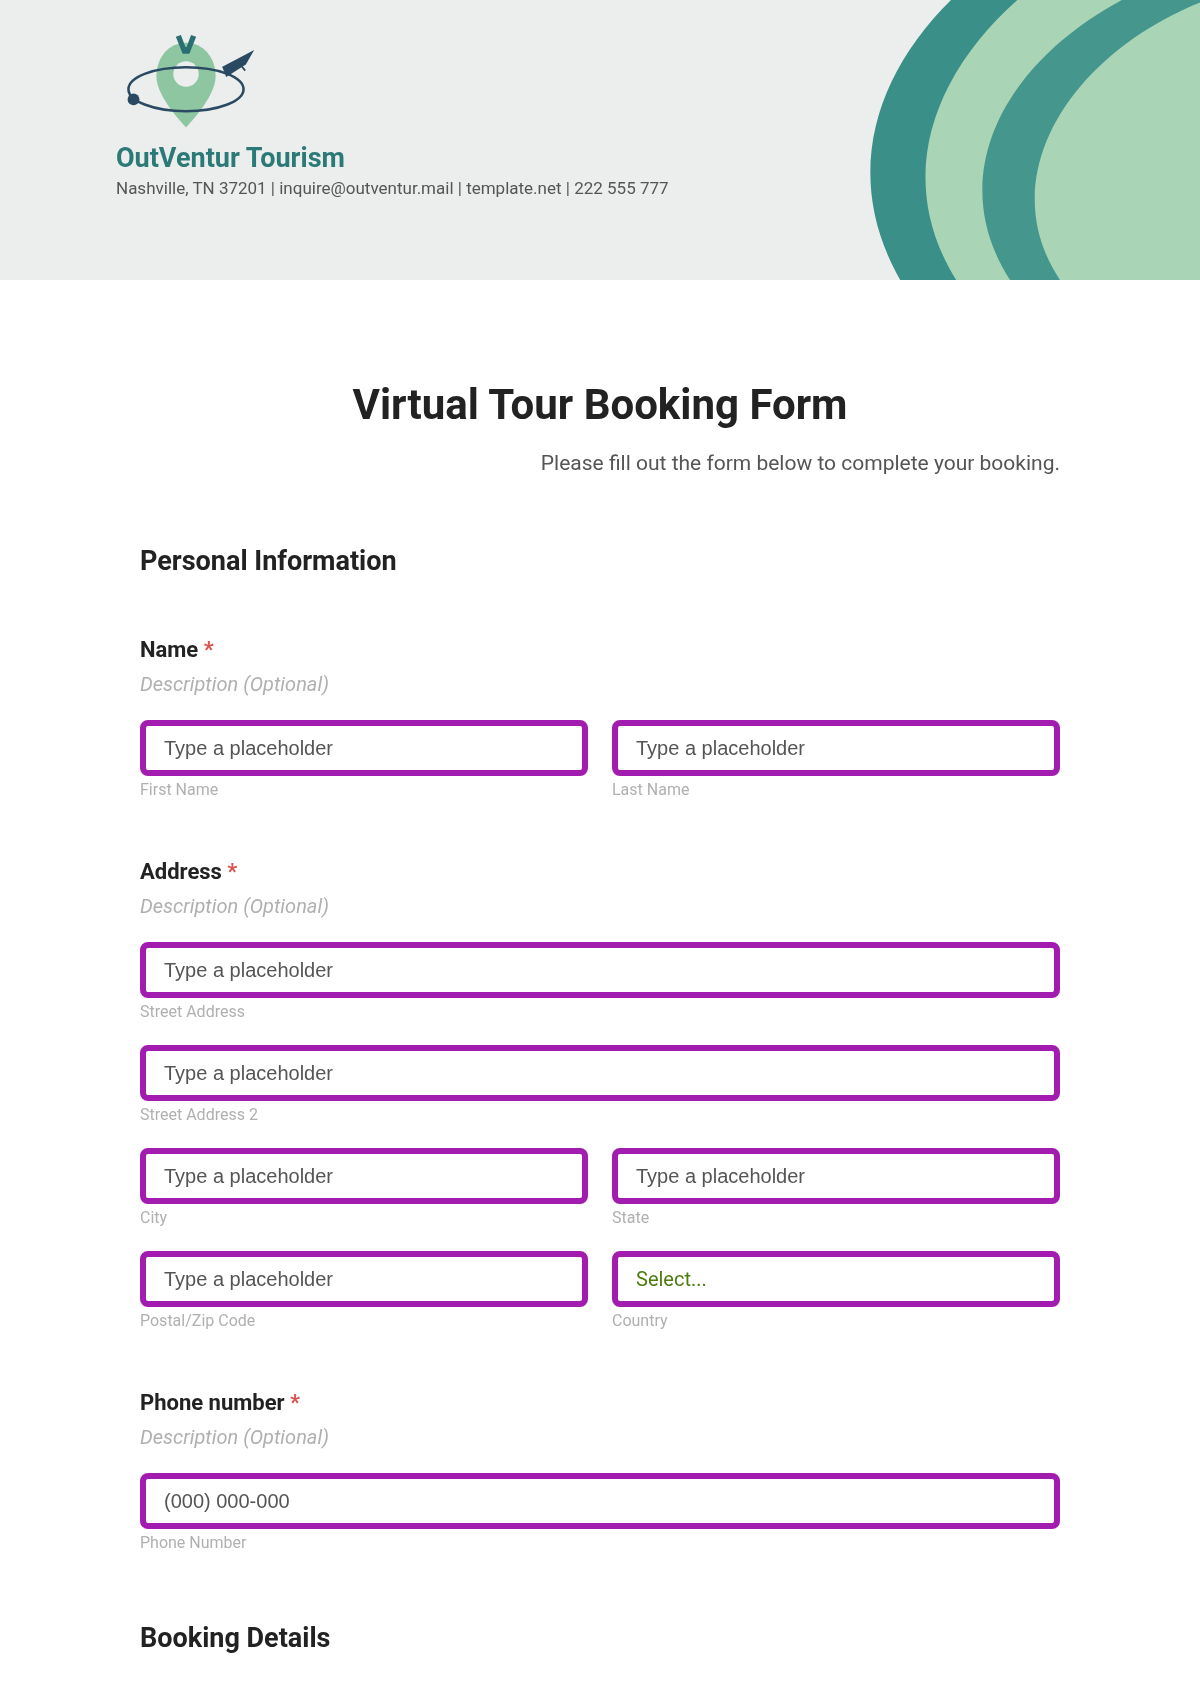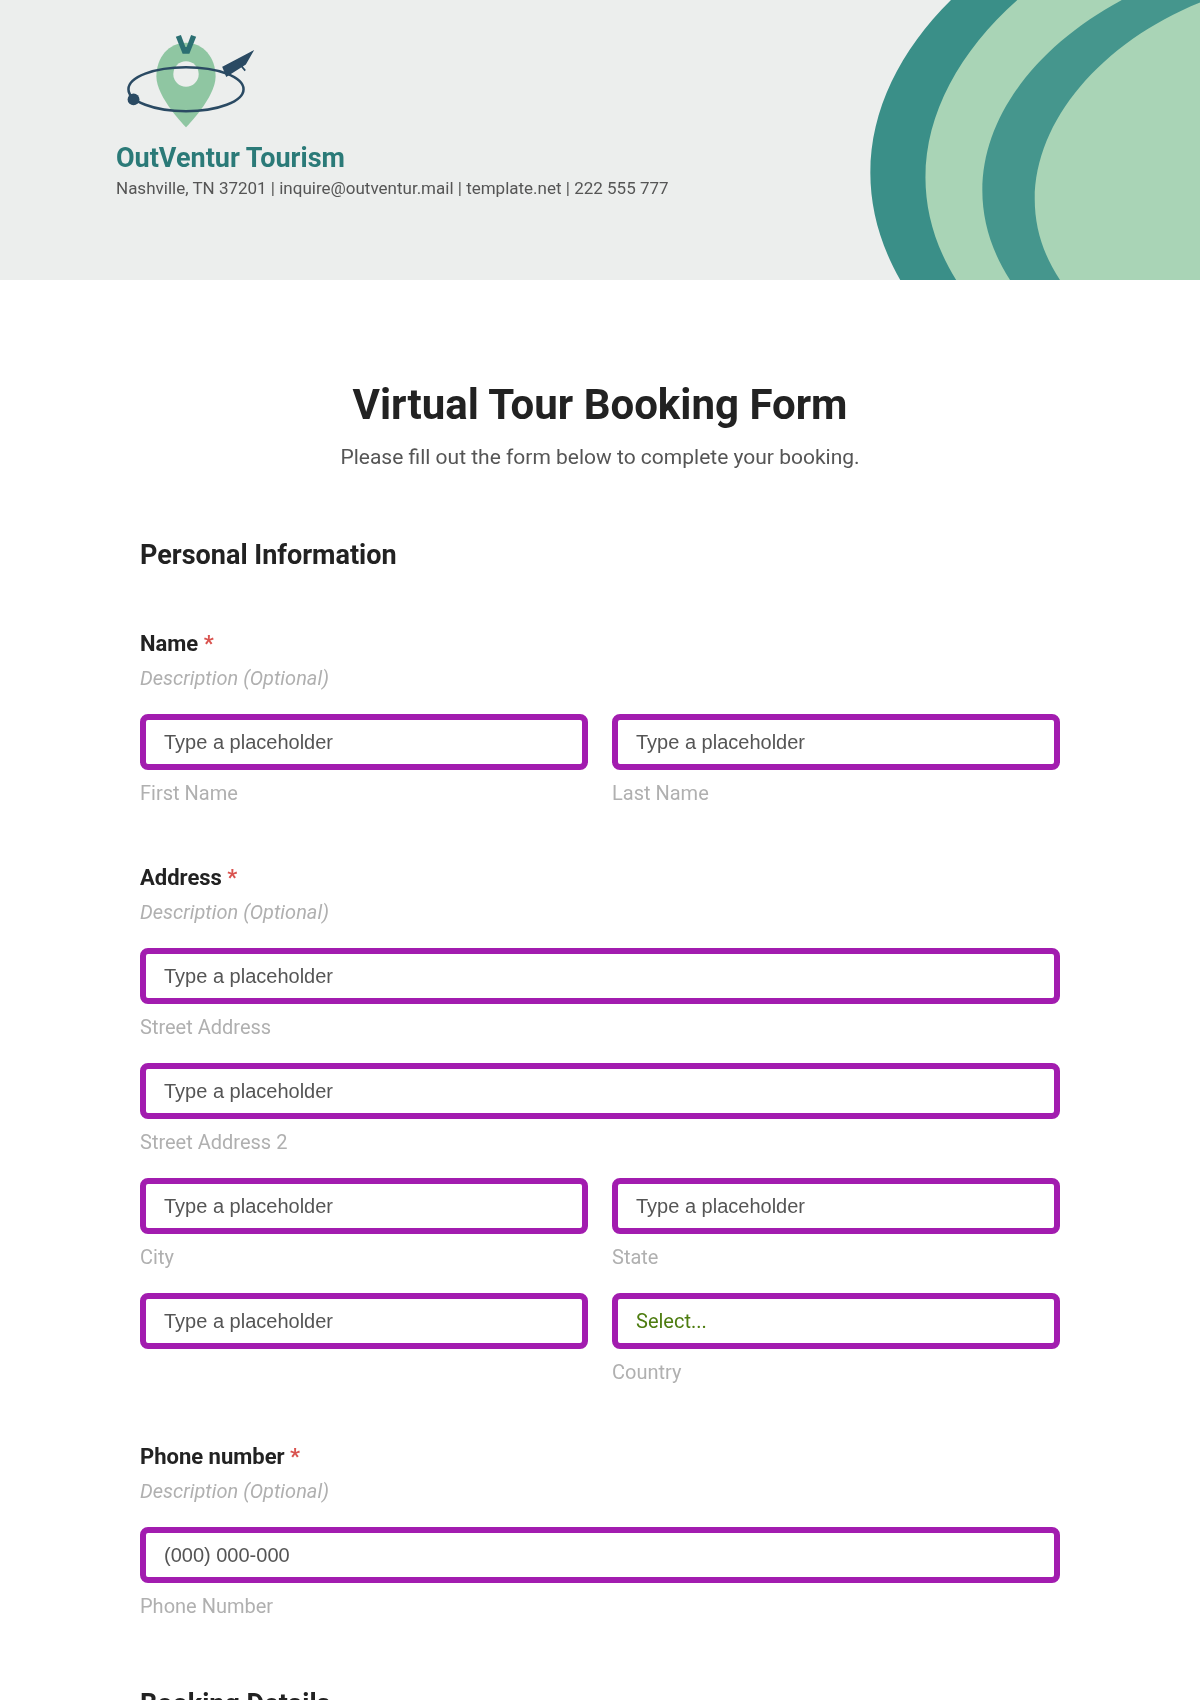"Please fill out the form" .form-subtitle { margin-top: 16px -> 22px; text-align: center -> right }
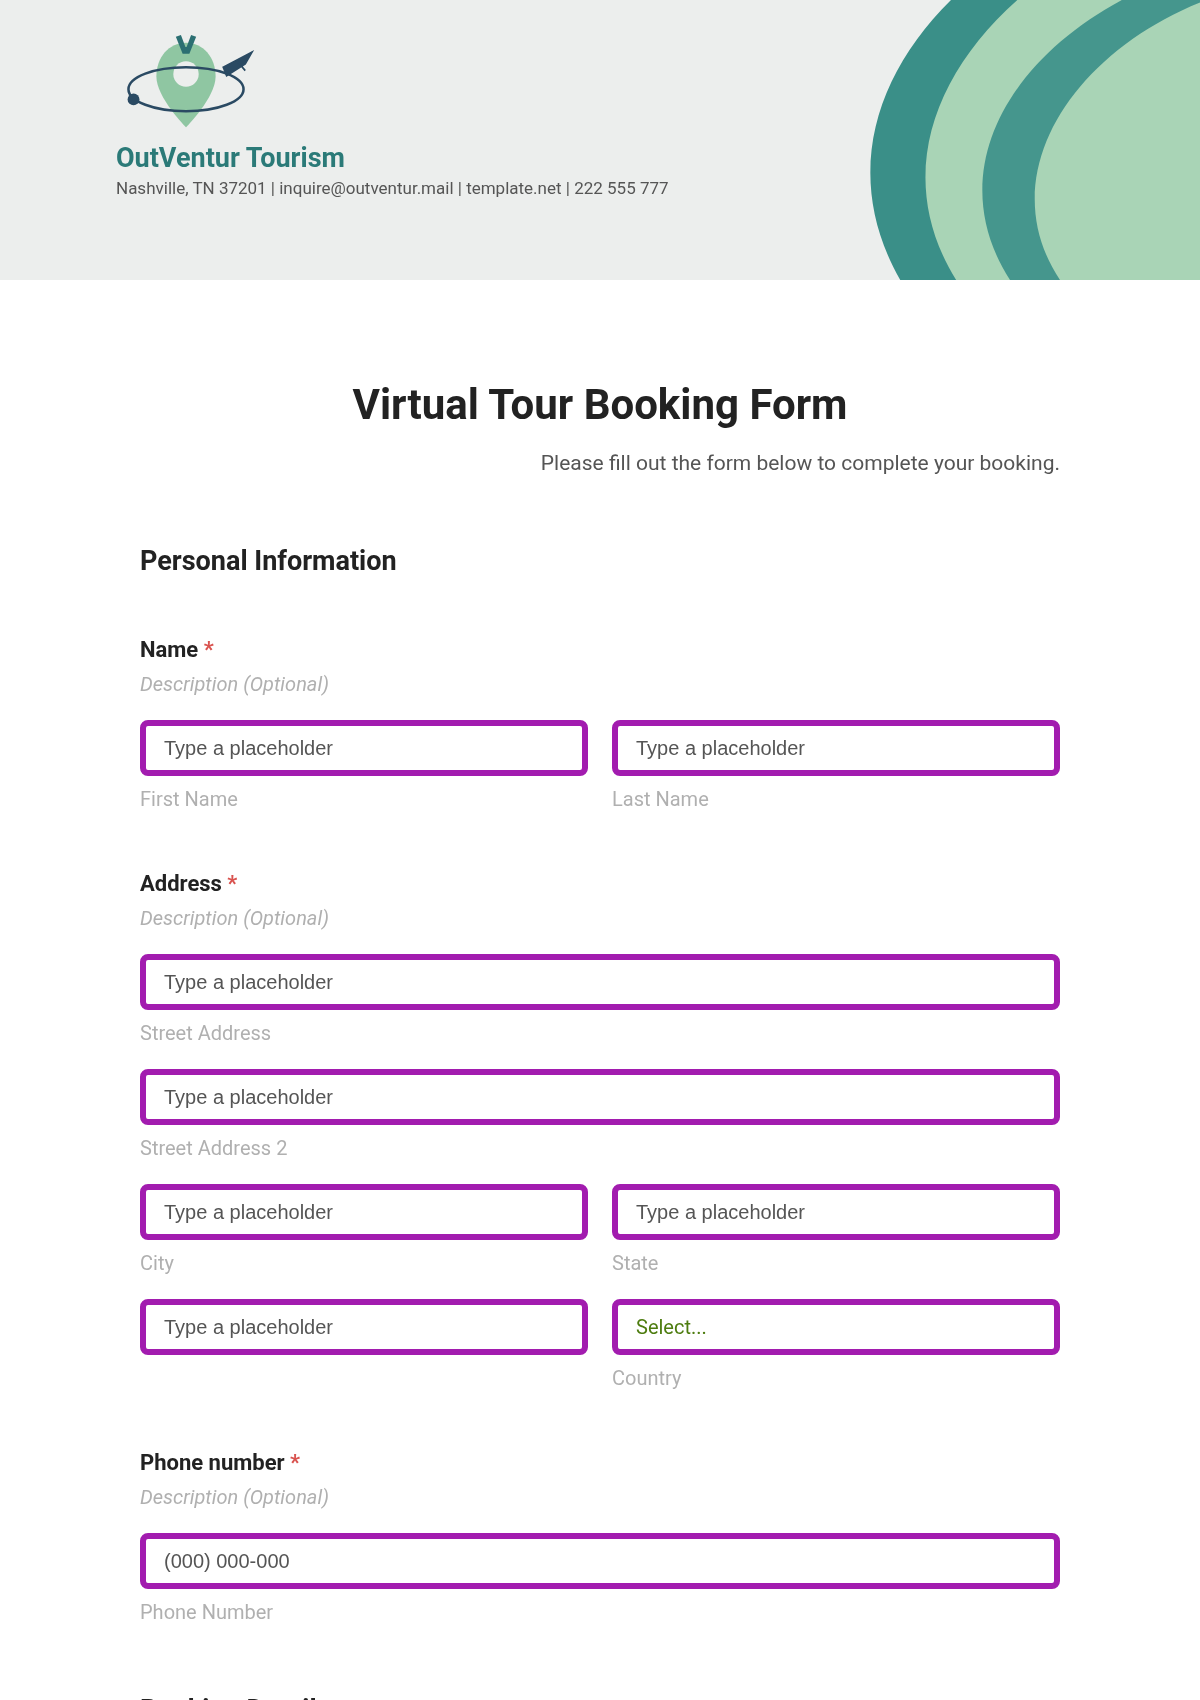"First Name" .sub-label { font-size: 20px -> 16px; margin-top: 11px -> 4px }
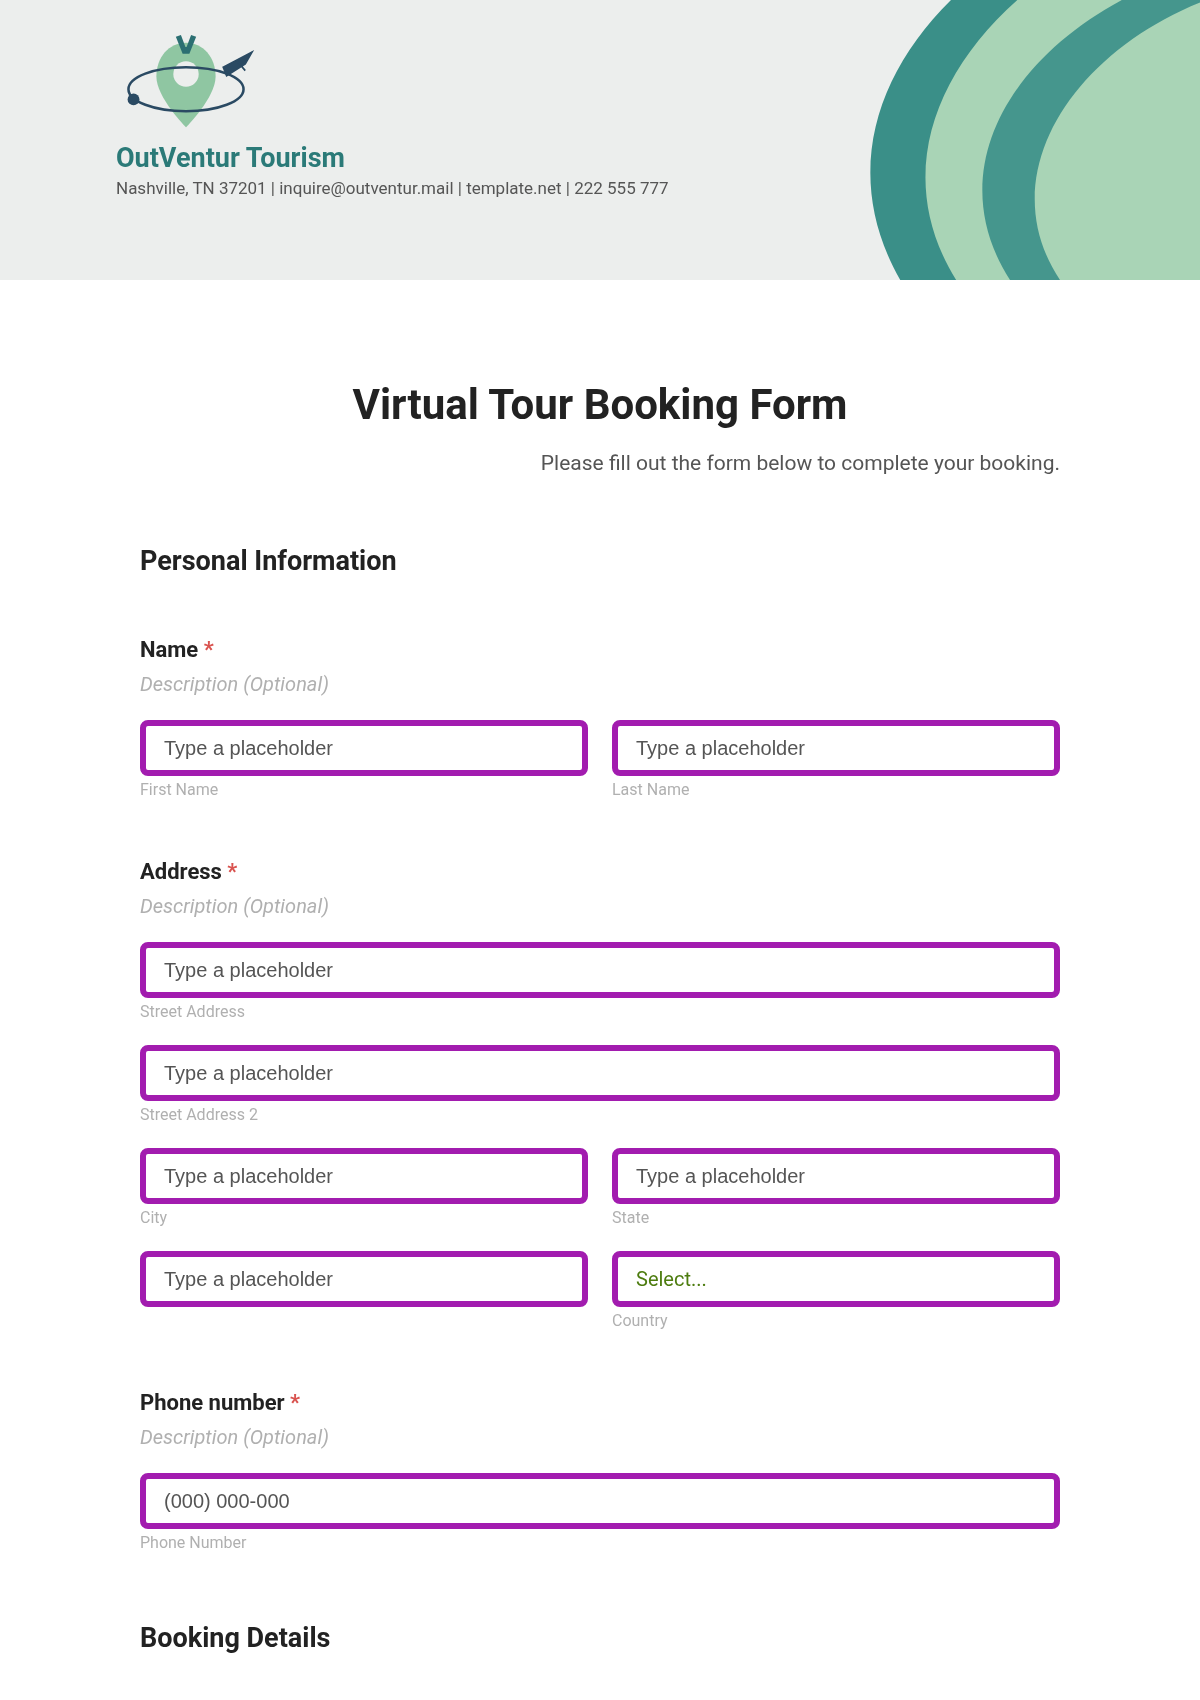"Postal/Zip Code" div.sub-label { html: none -> <div>Postal/Zip Code</div> }
